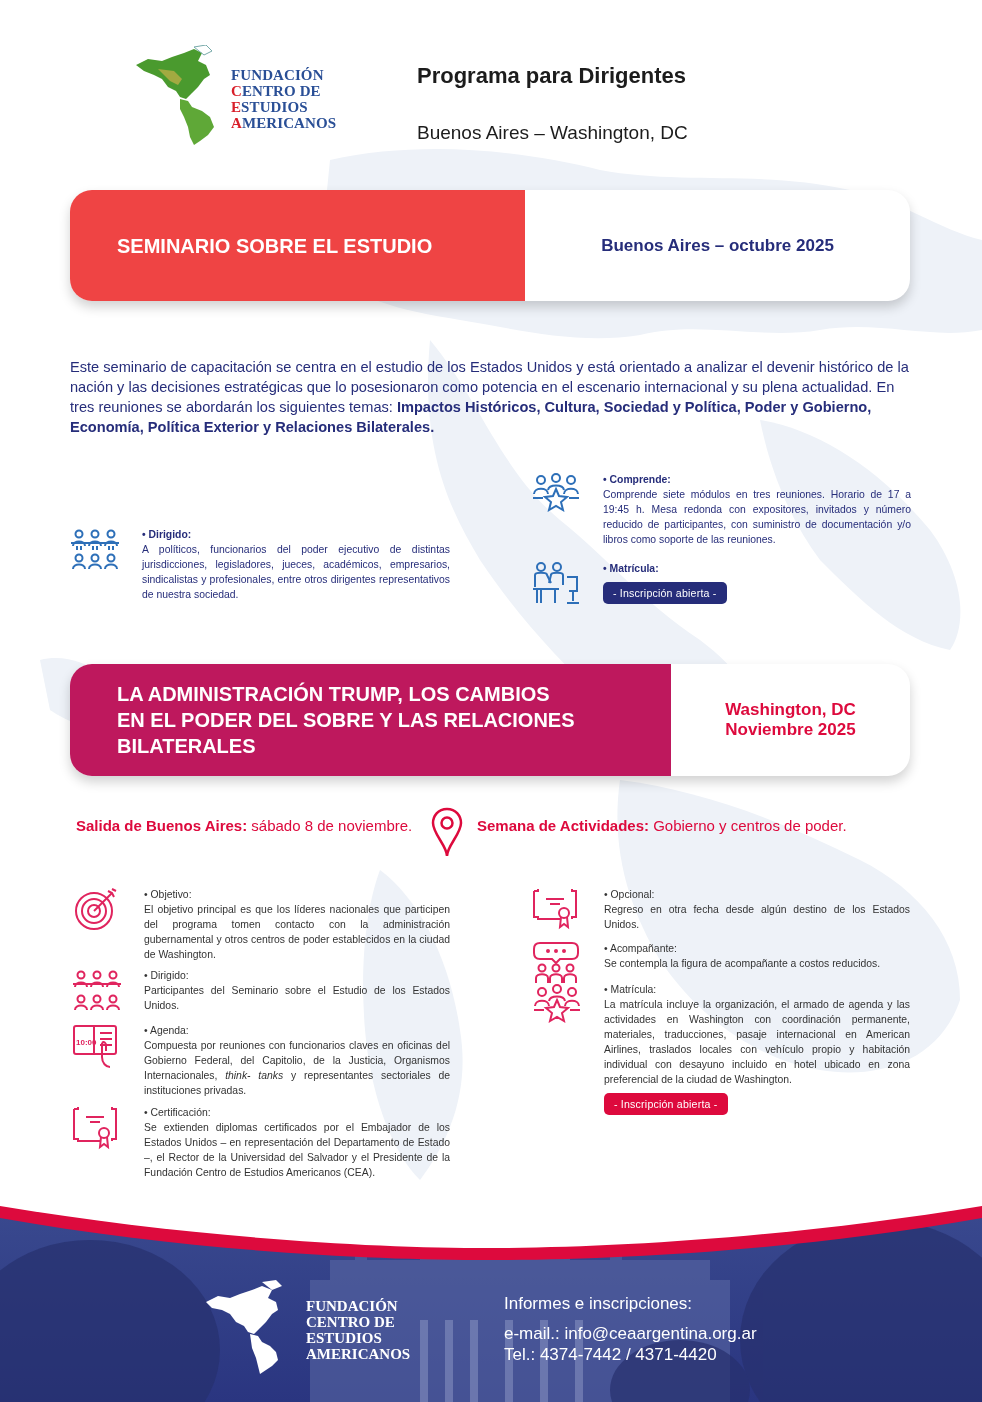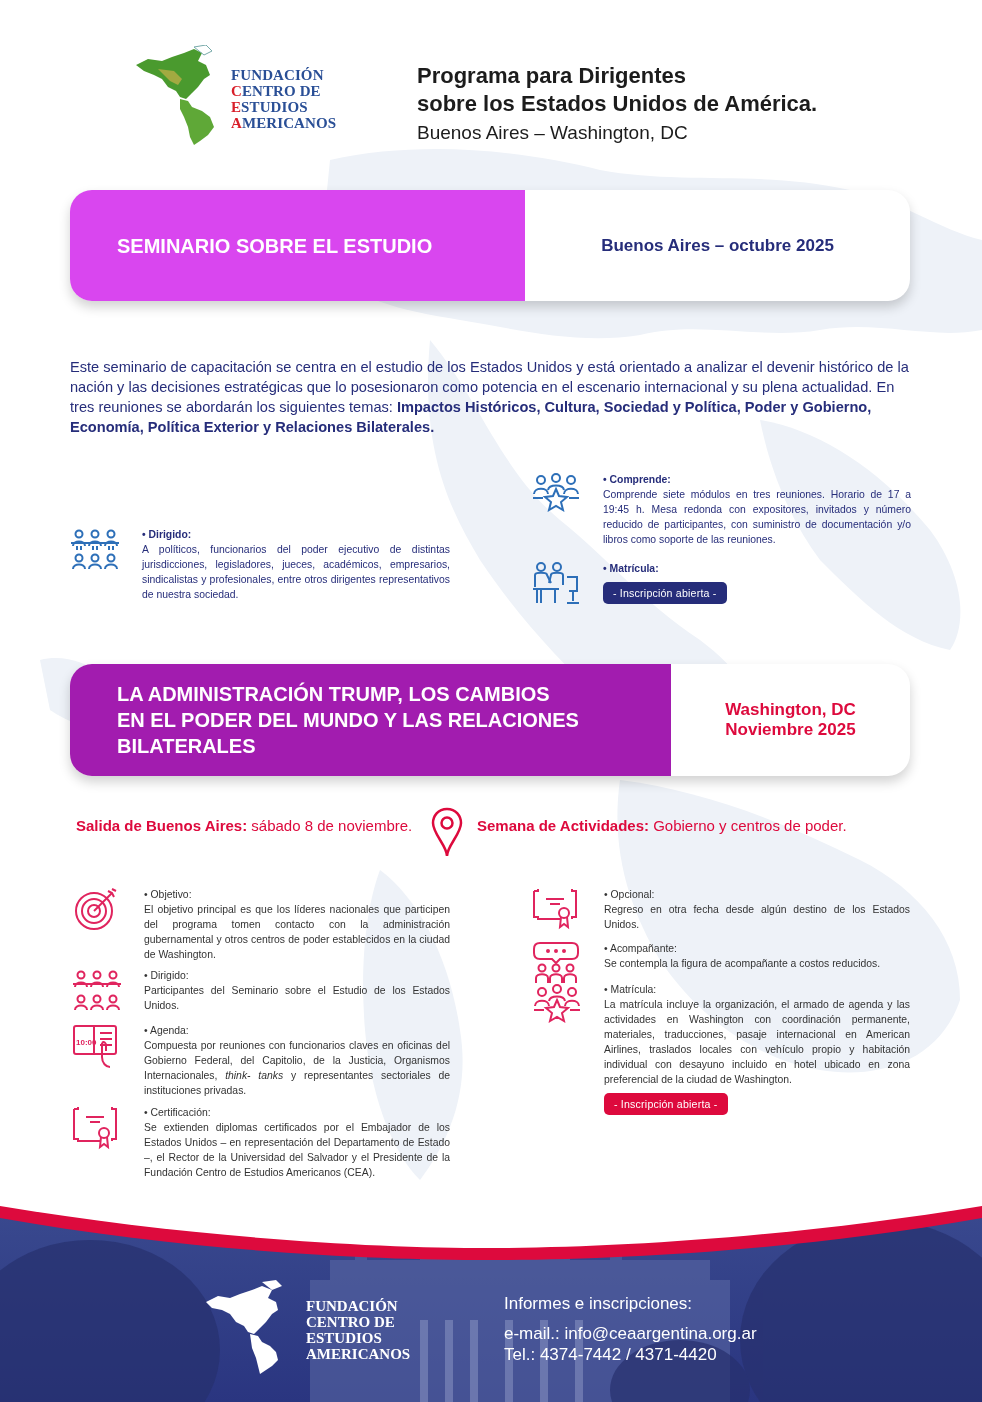"sobre los Estados Unidos de" div { html: <div>sobre los Estados Unidos de América.</div> -> none }
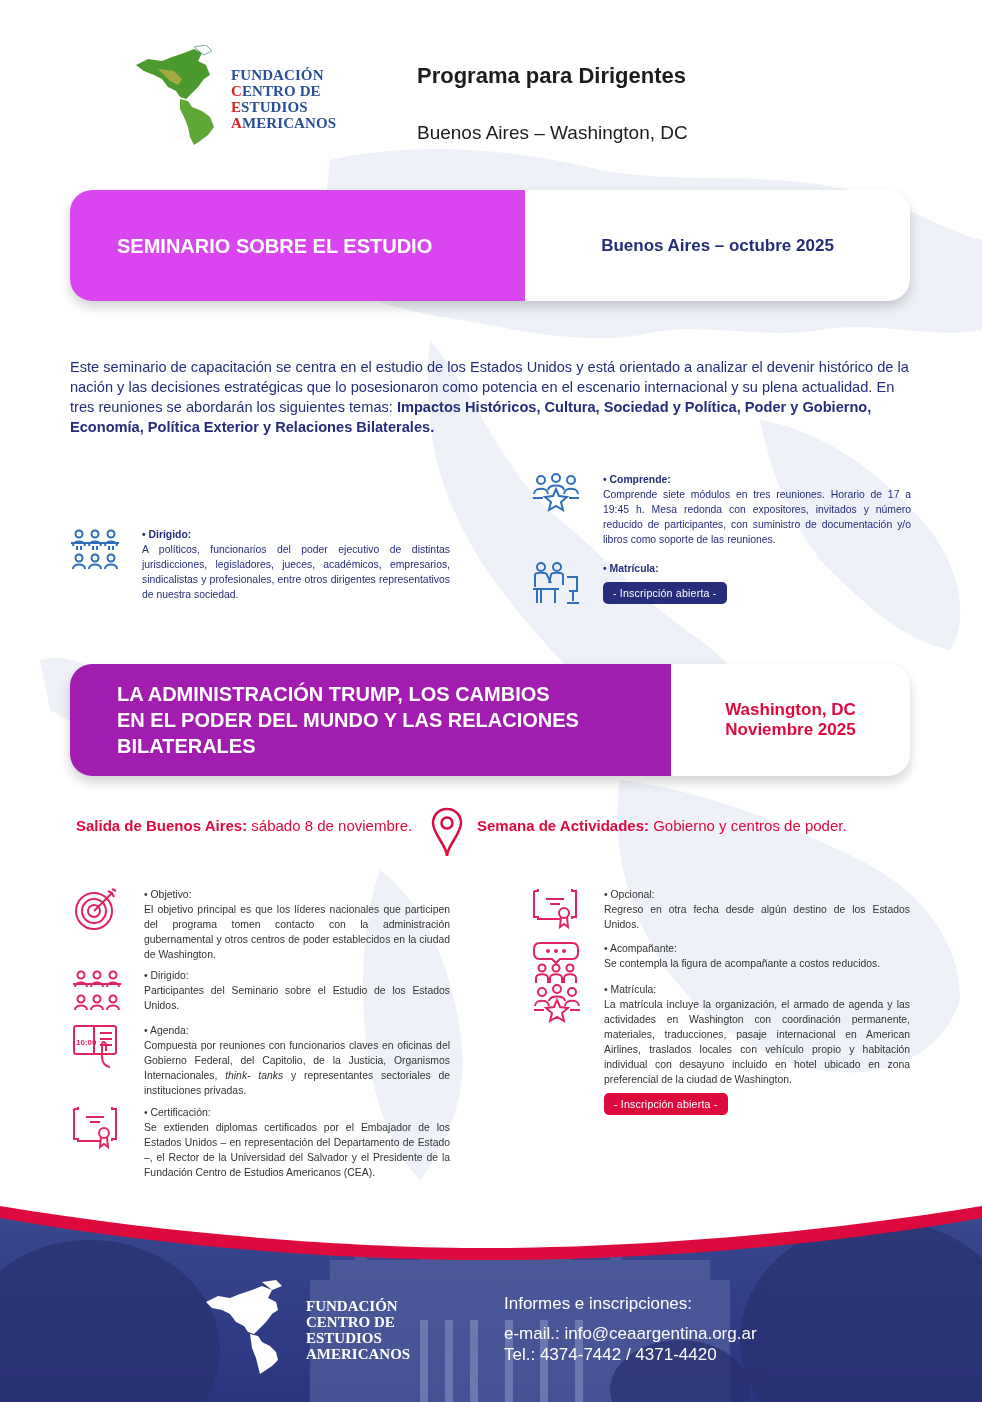"SEMINARIO SOBRE EL ESTUDIO" .banner1 .left { background: #d946ef -> #ef4444 }
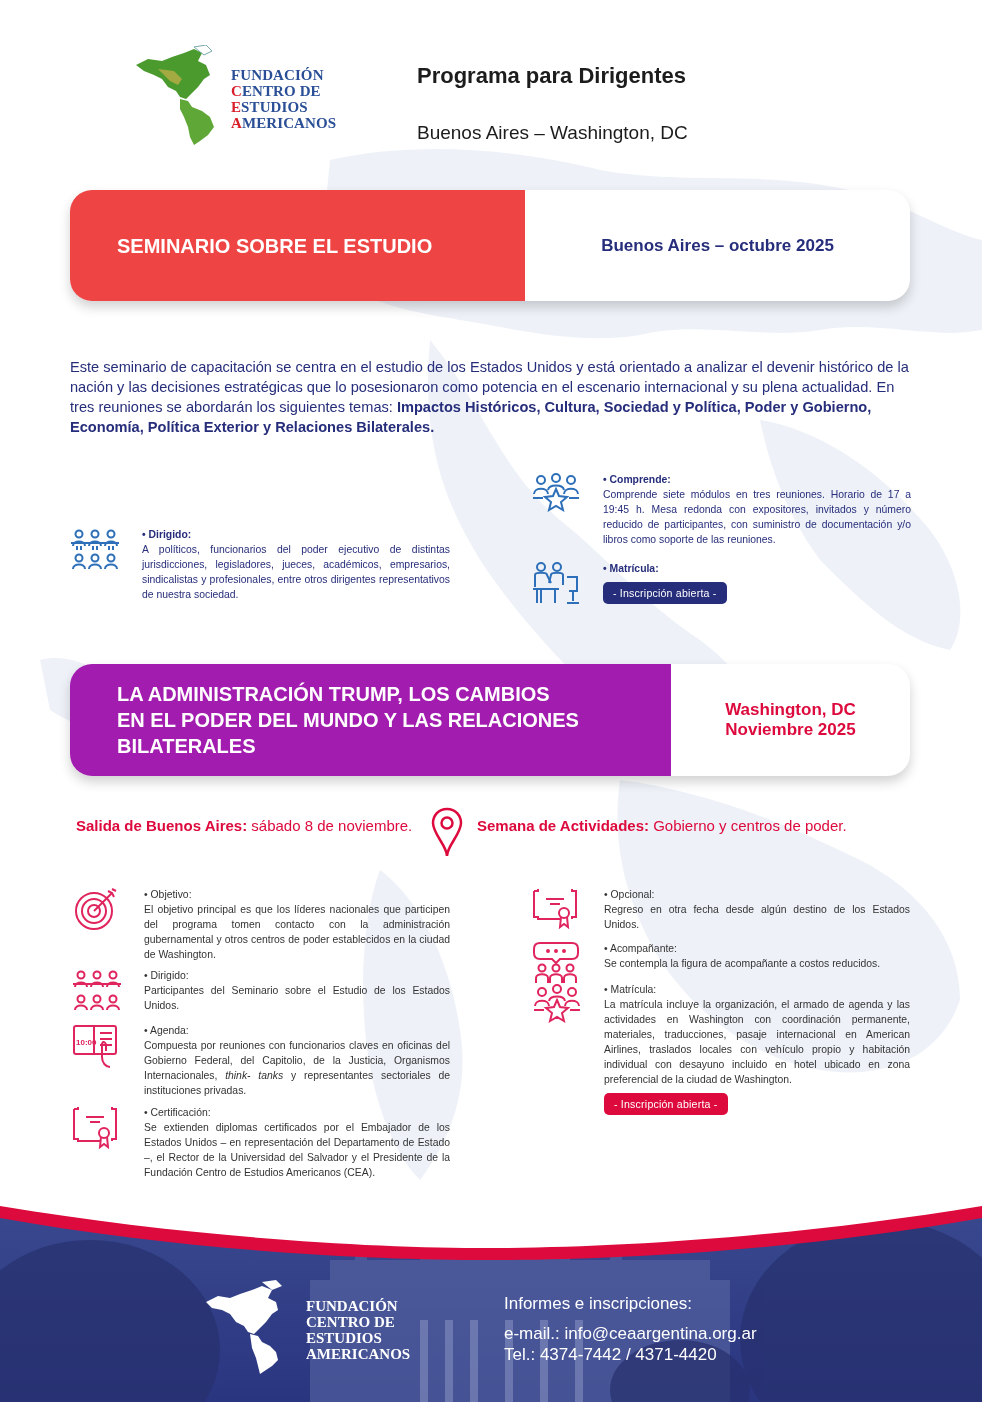"LA ADMINISTRACIÓN TRUMP, LOS CAMBIOS" .banner2 .left { background: #a21caf -> #be185d }
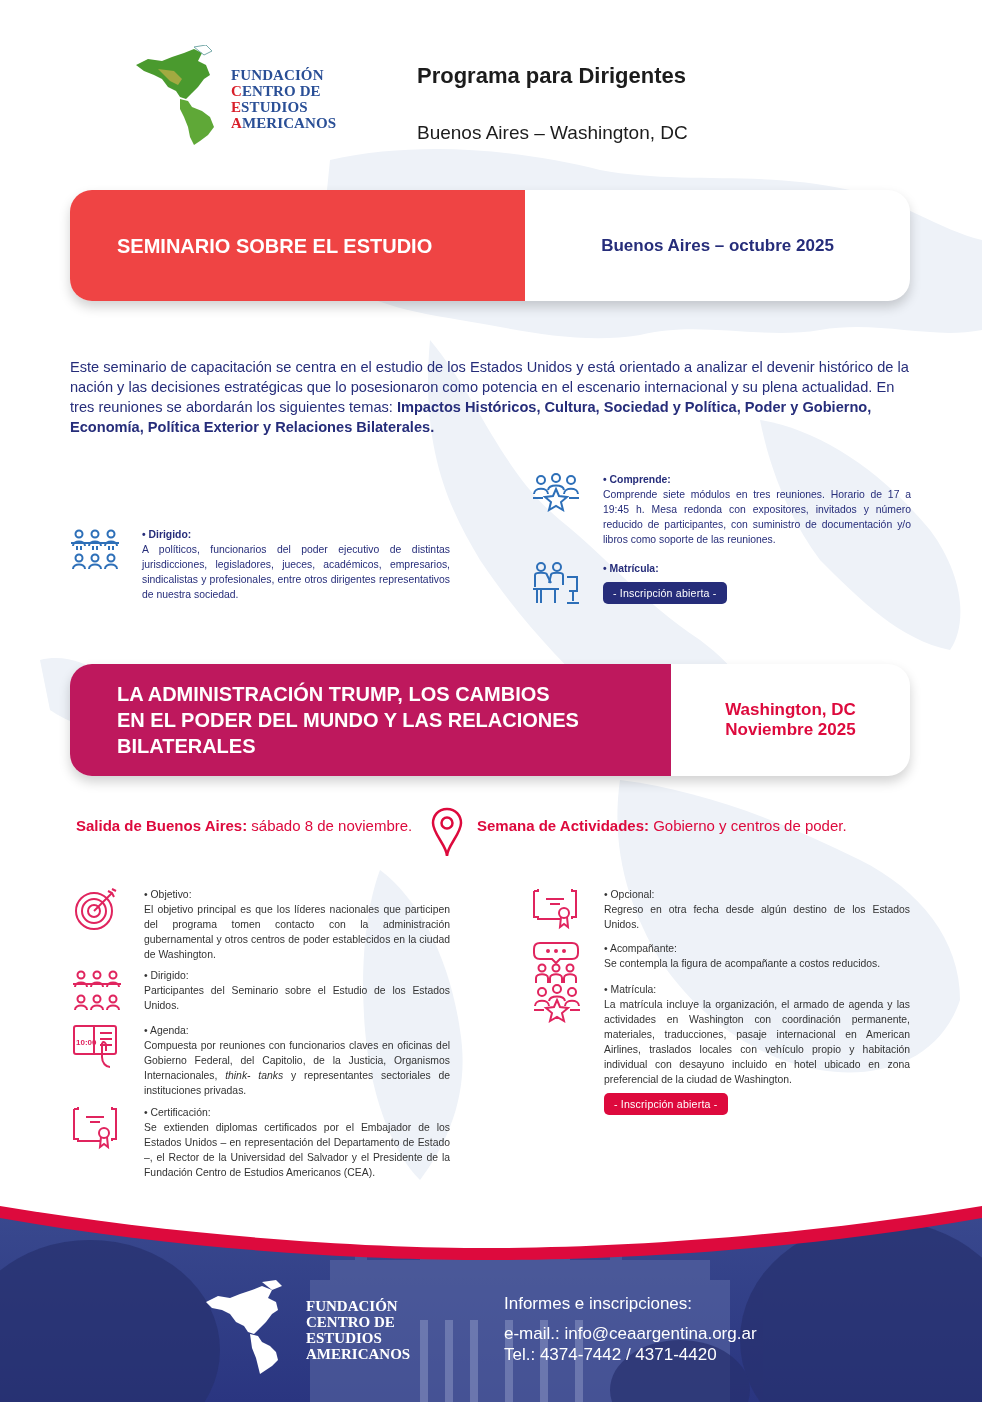"EN EL PODER DEL MUNDO" div { text: MUNDO -> SOBRE }
